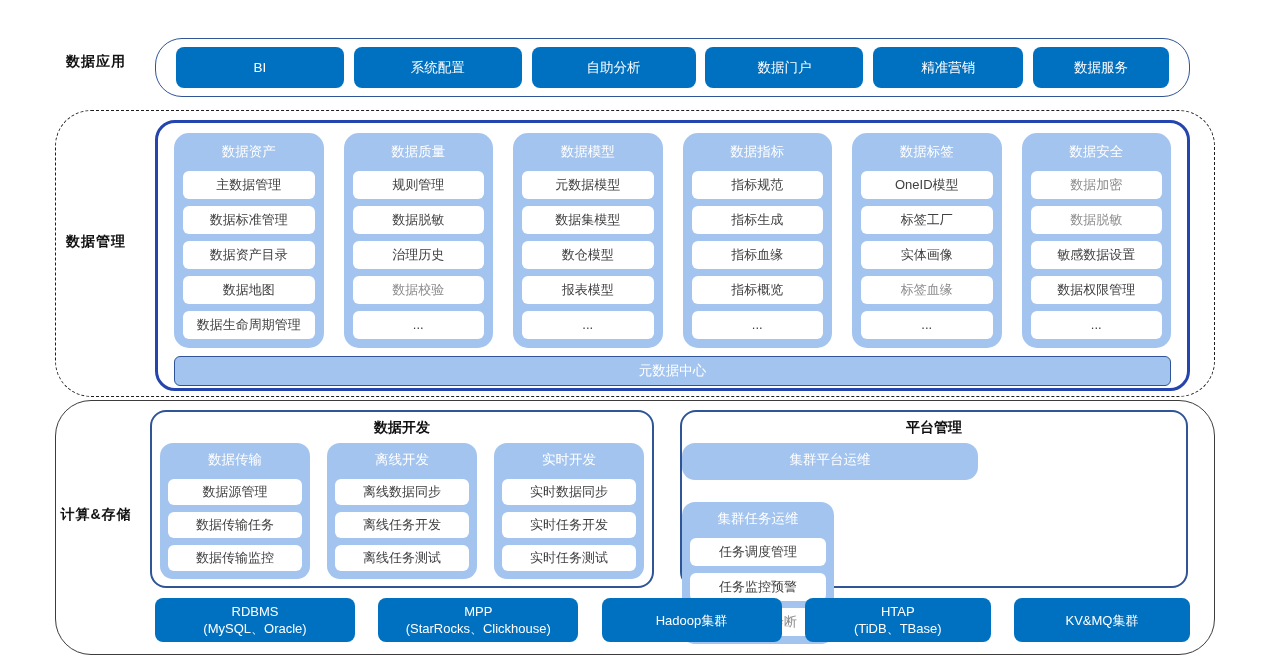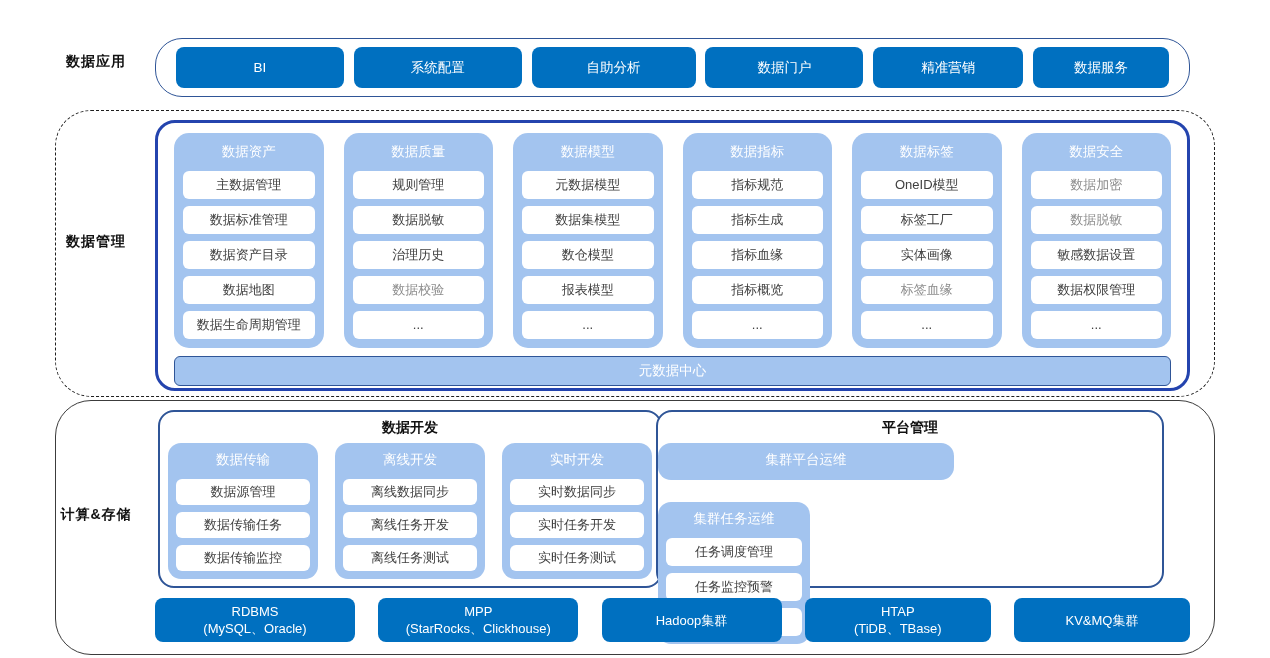"数据开发" #dev-panel { left: 158px -> 150px }
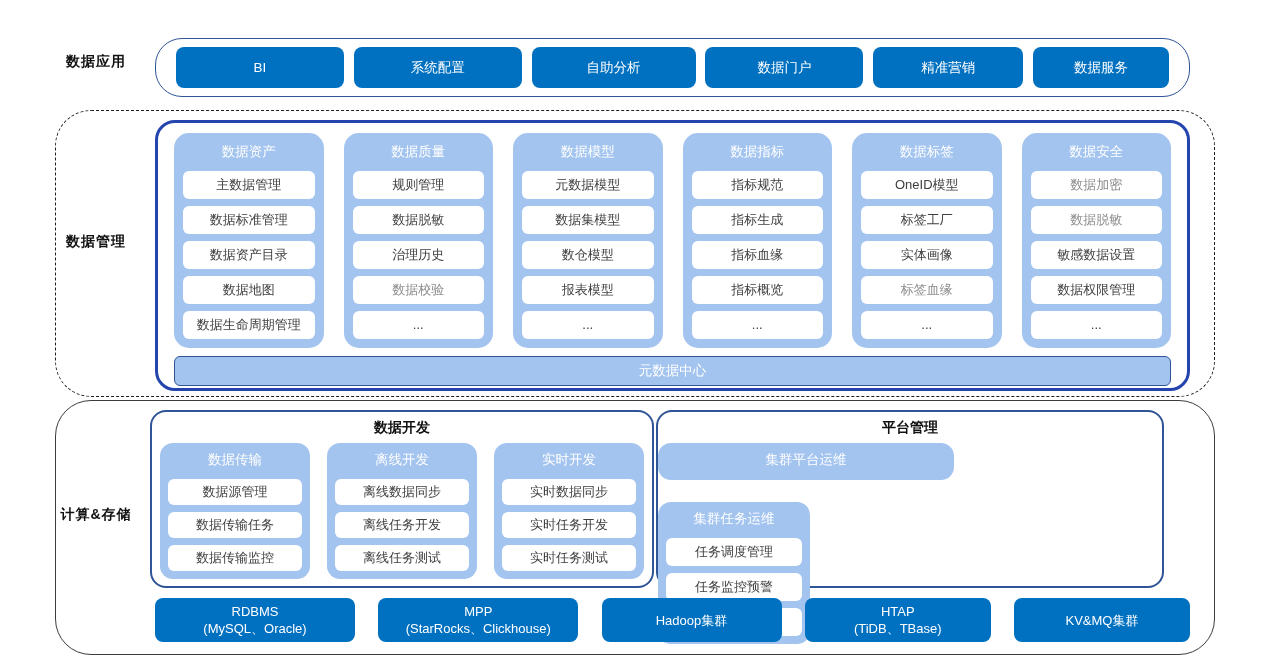"平台管理" #platform-panel { left: 656px -> 680px }
